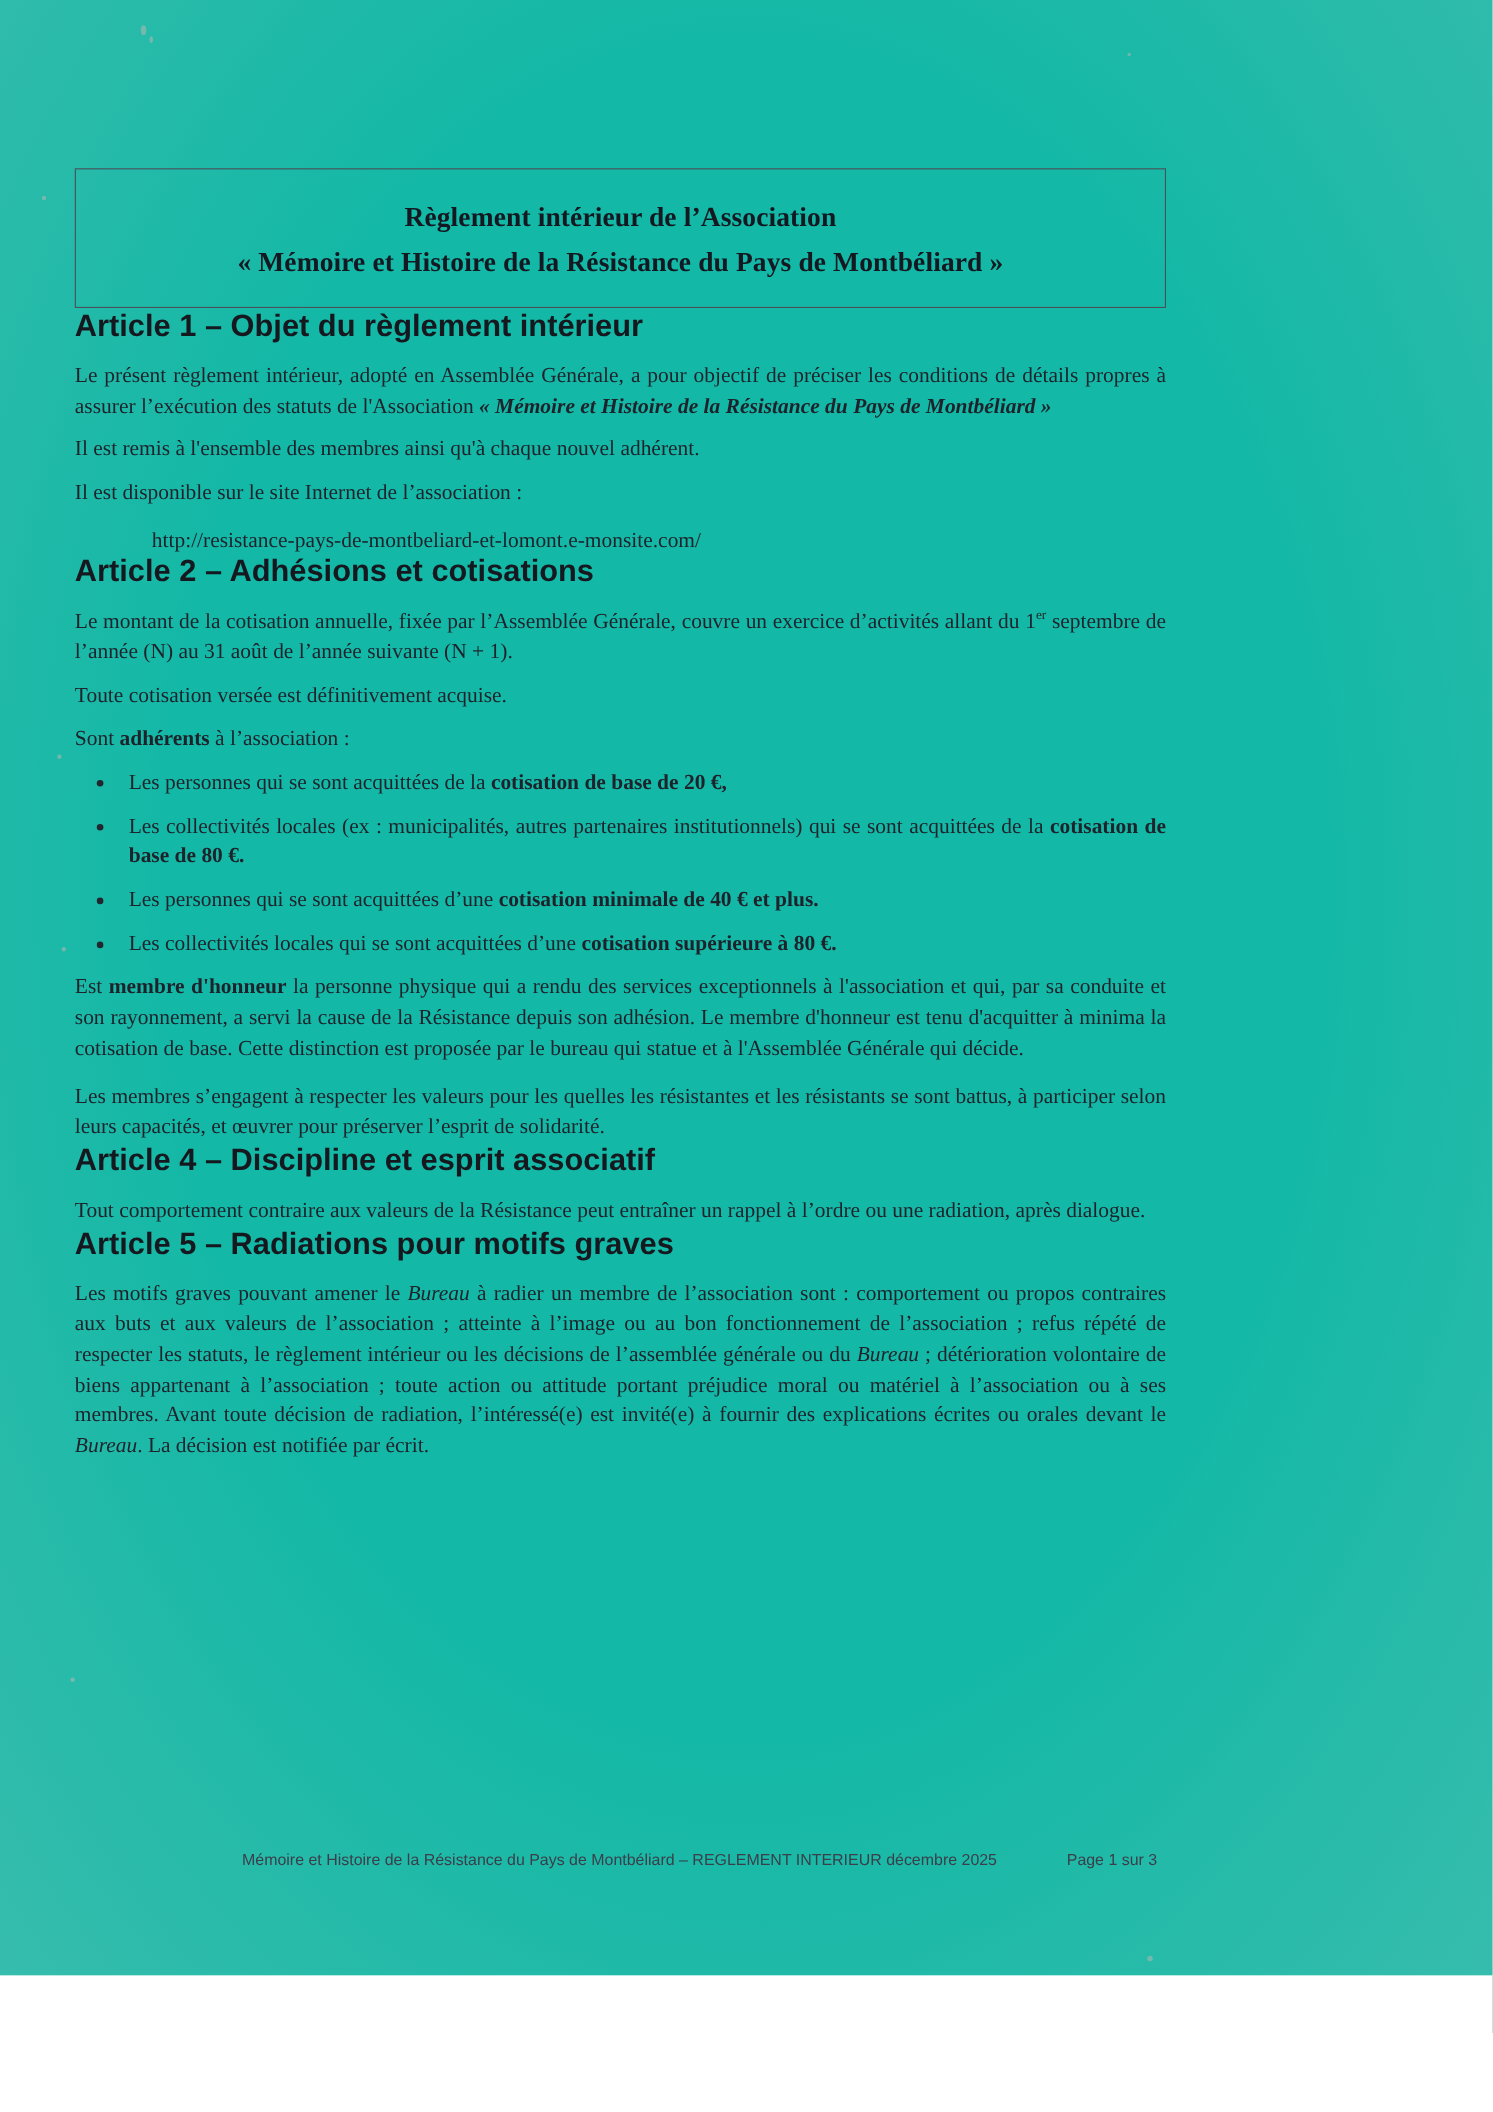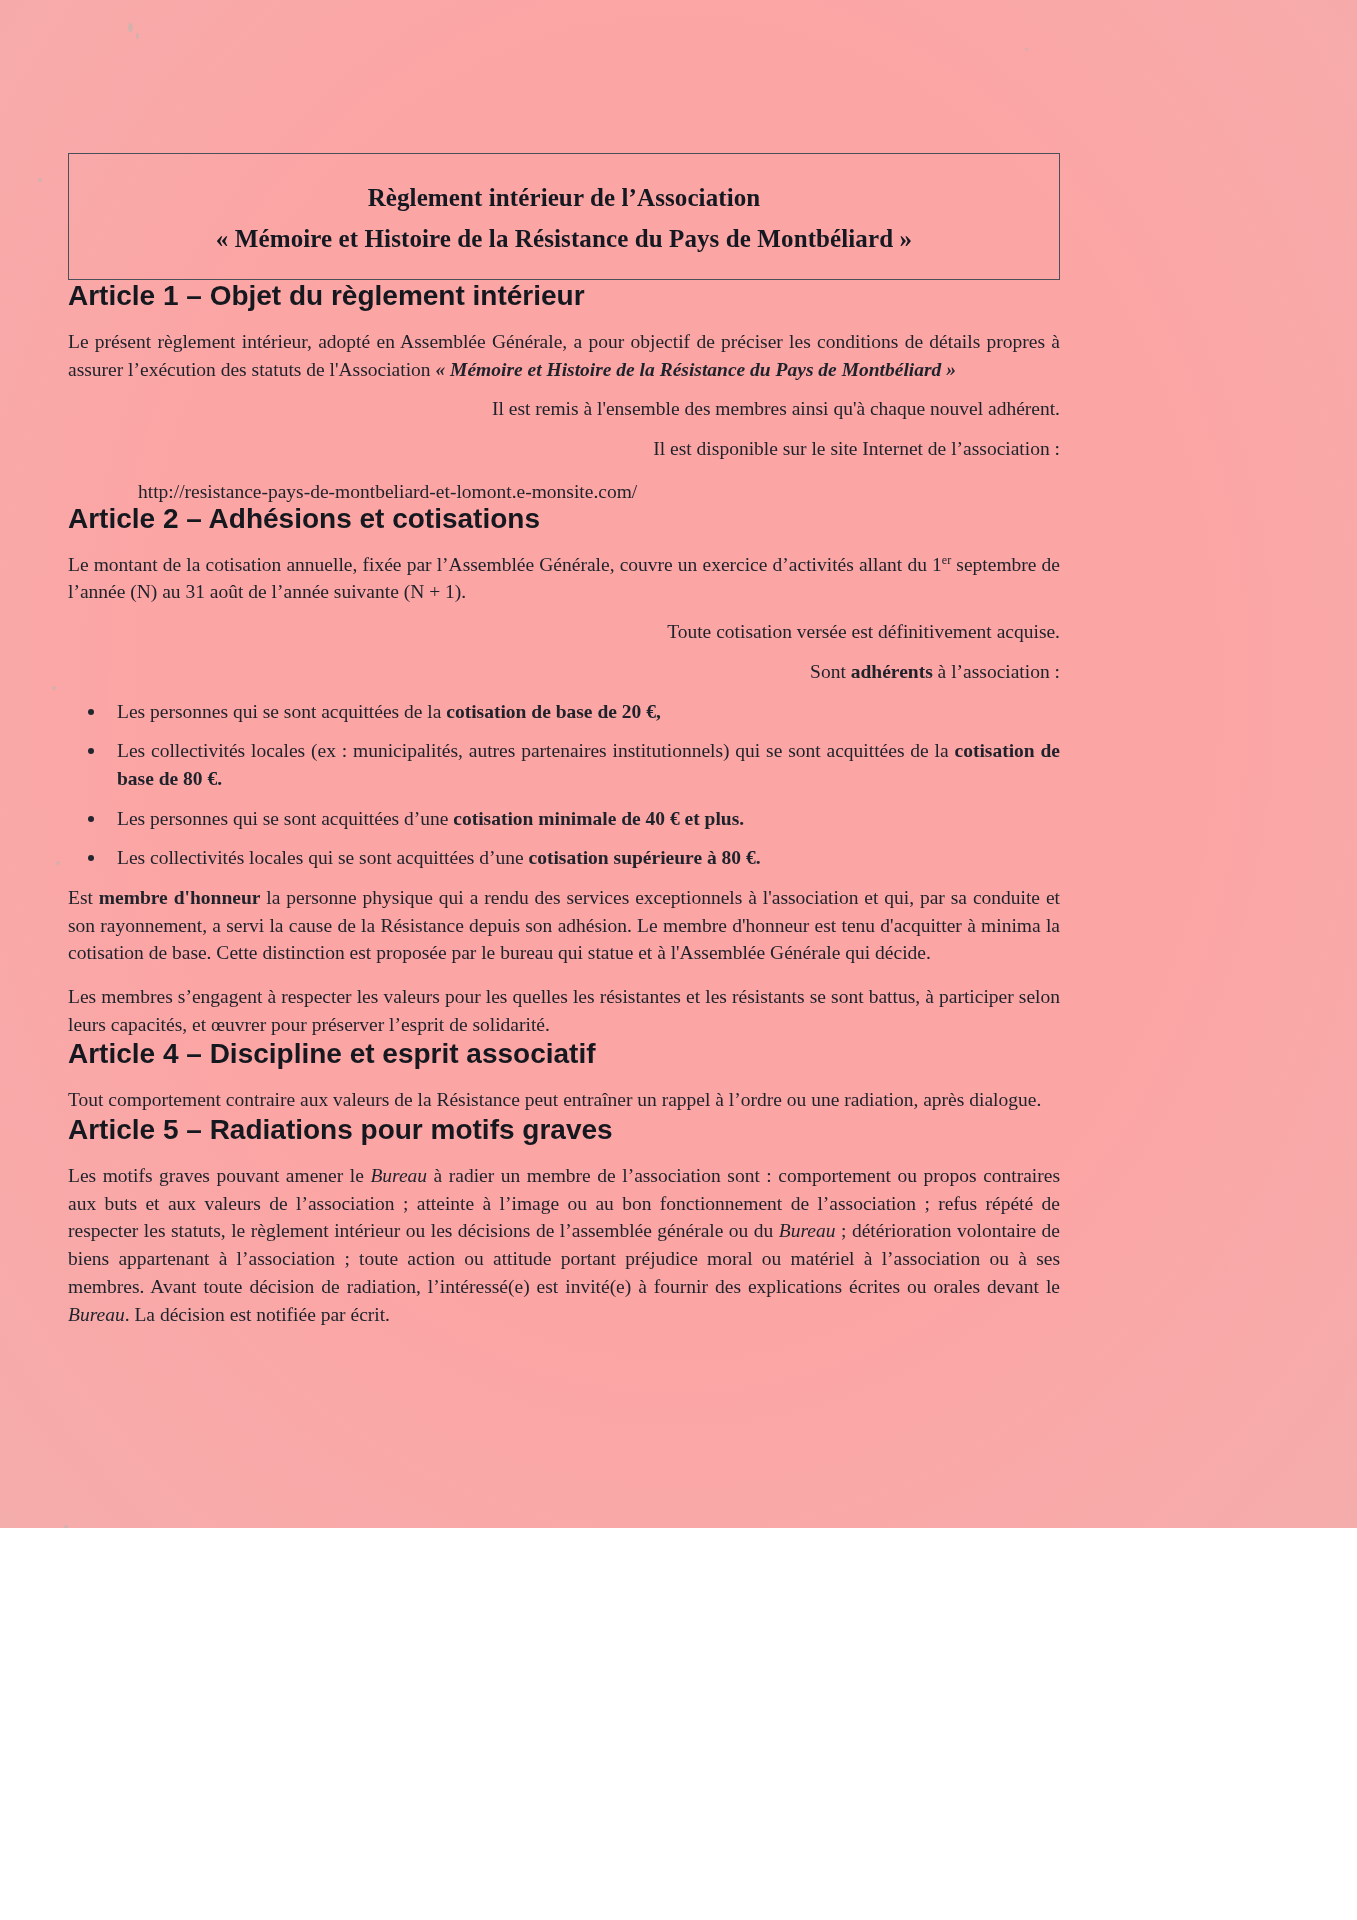"Règlement intérieur de l’Association" .page { background: #fca5a5 -> #14b8a6; height: 1528px -> 1796px }
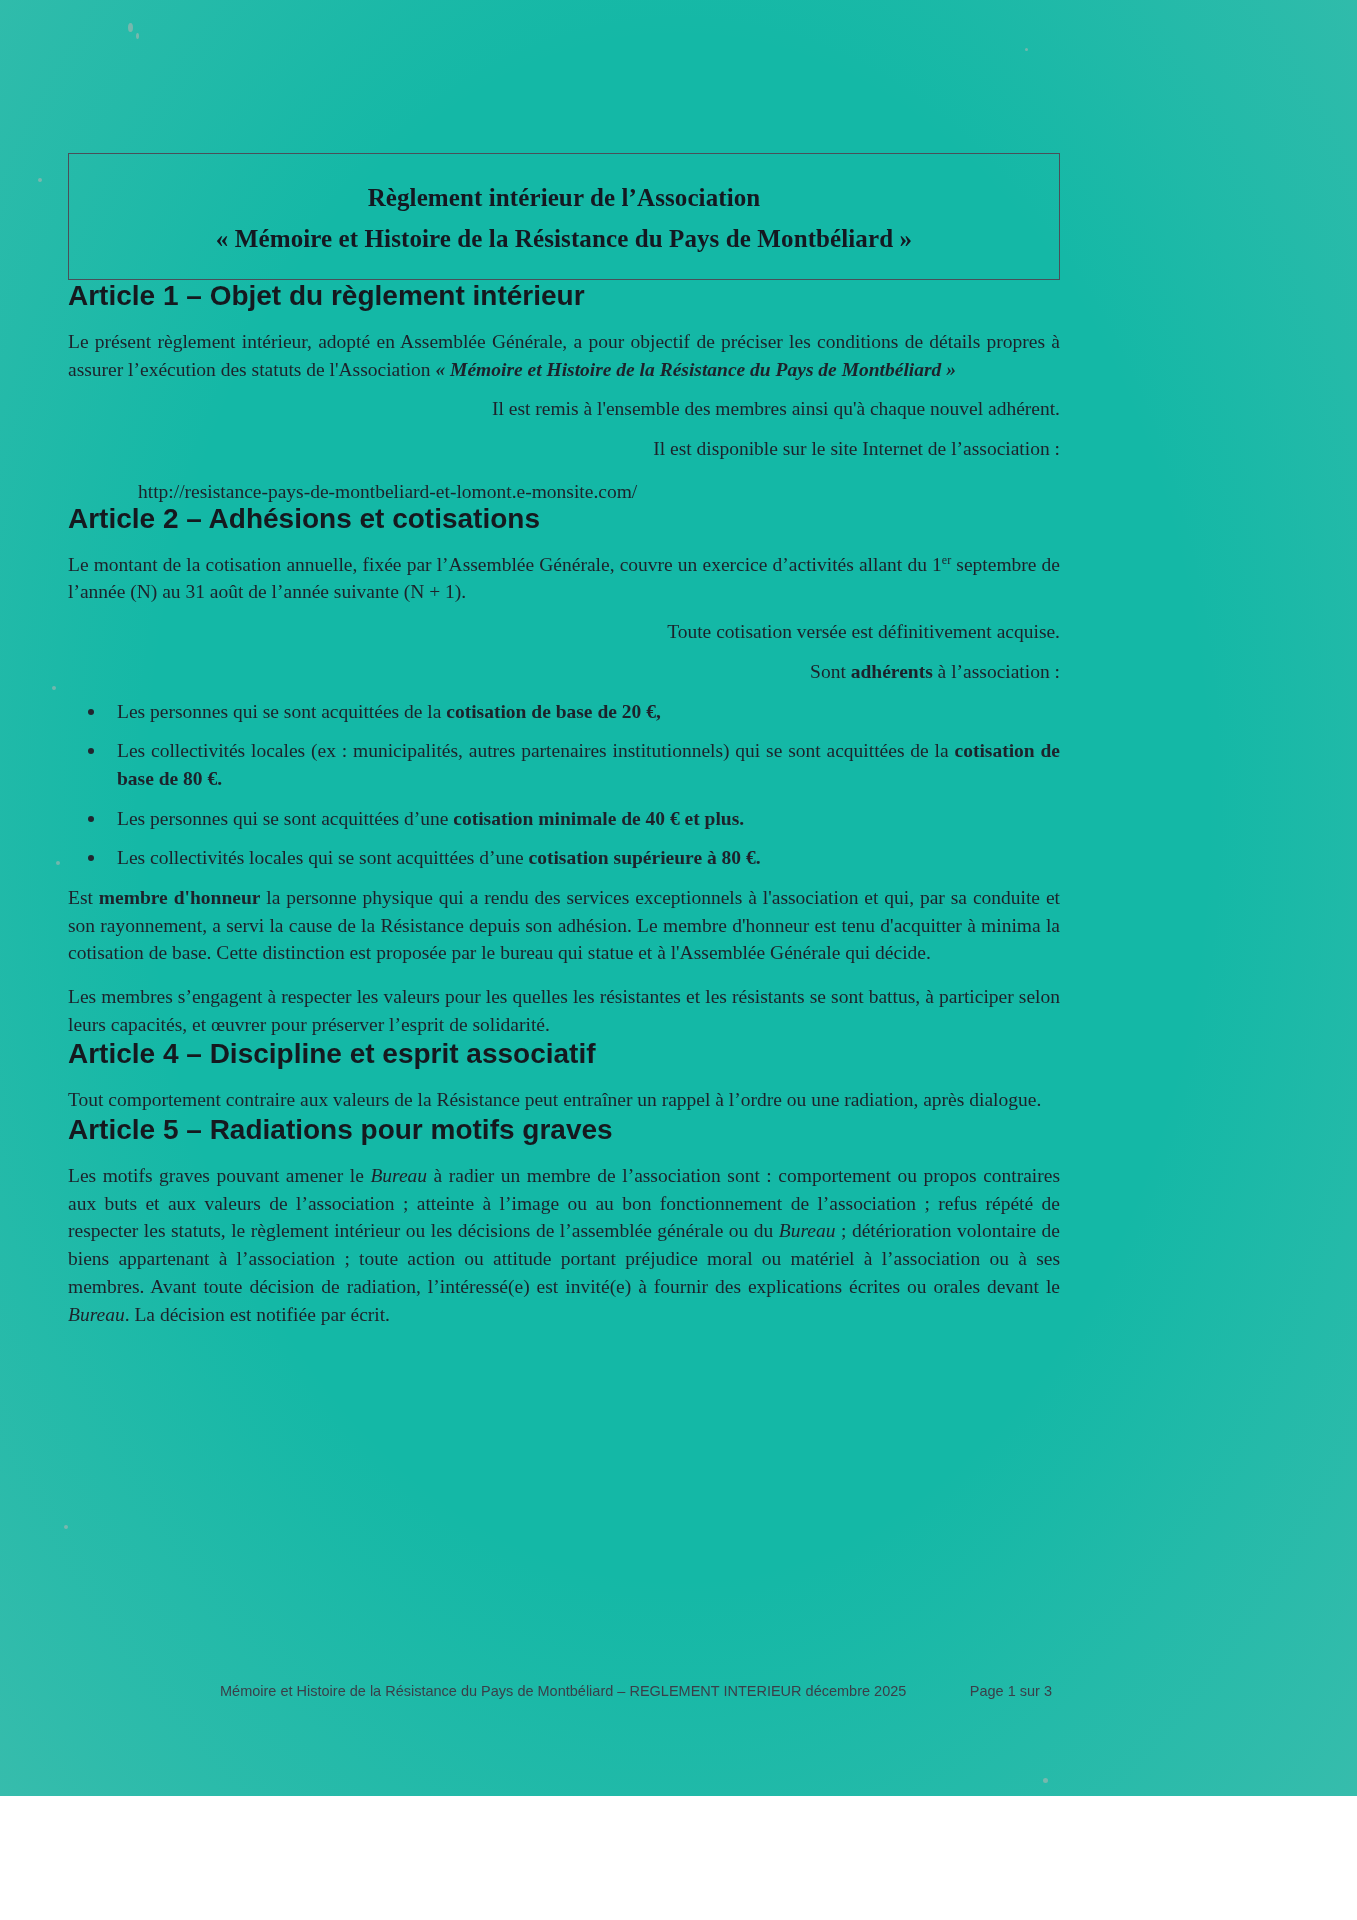"Il est remis à l'ensemble" p.no-justify { margin-left: 39px -> none; text-align: right -> left }
